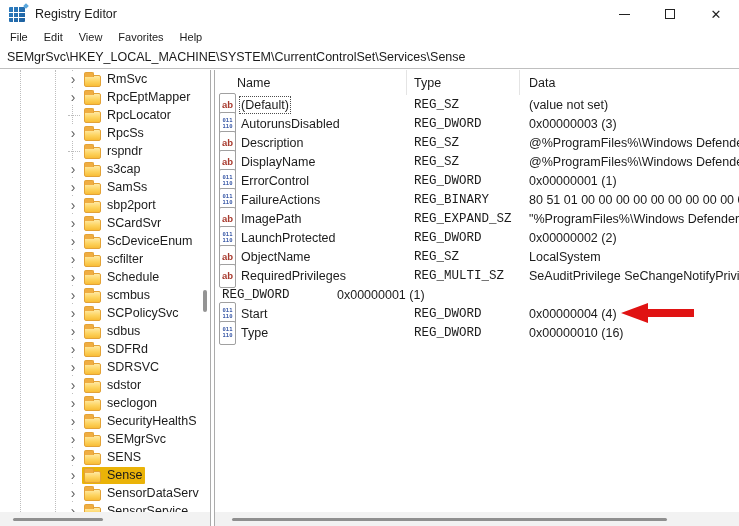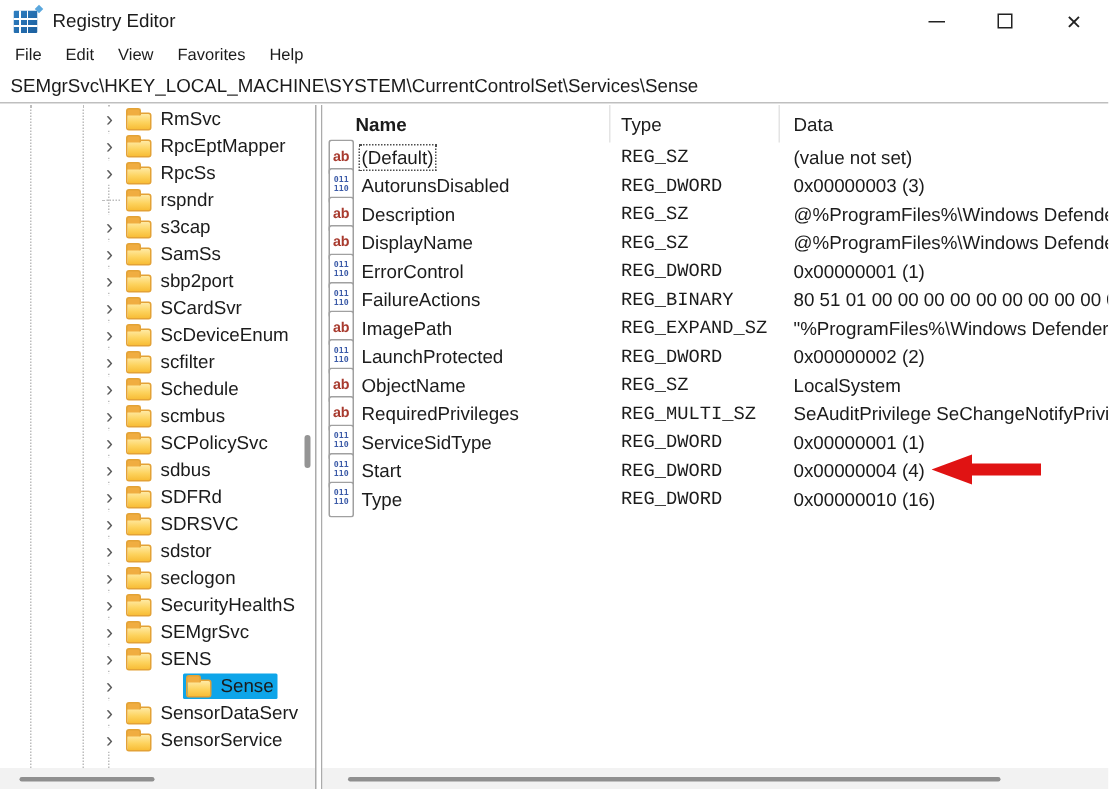"Name" .hc-name { font-weight: bold -> none }
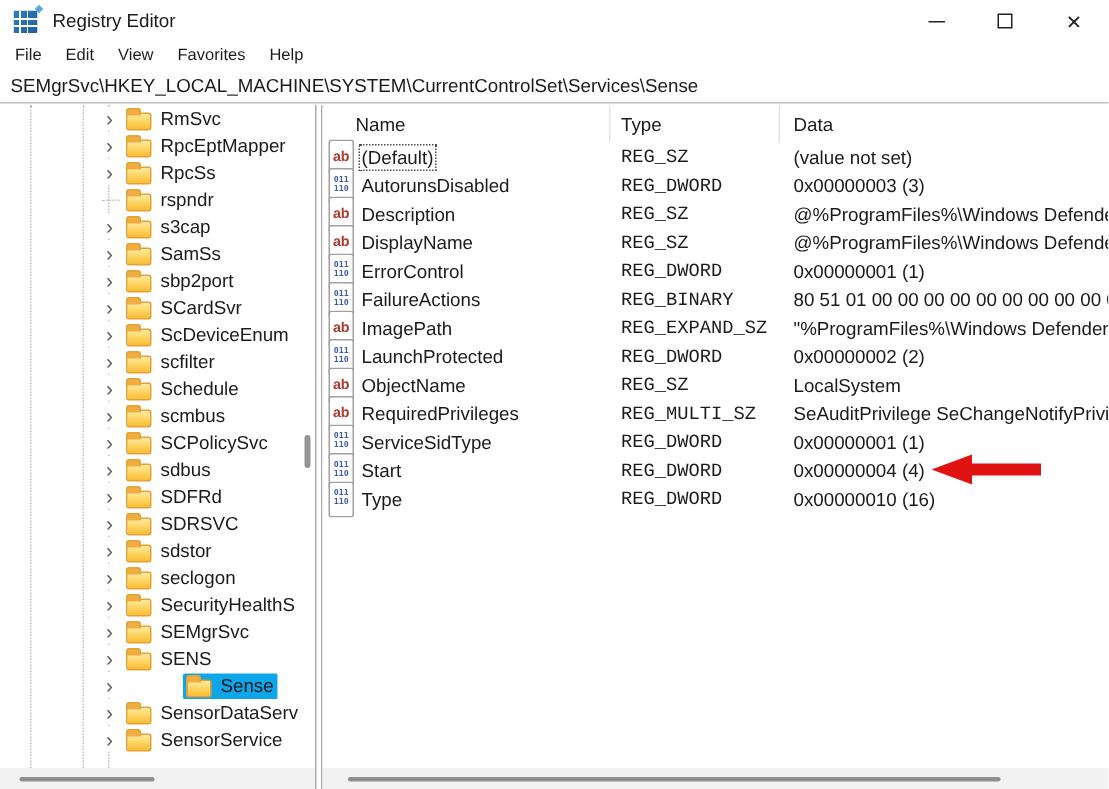"RpcLocator" div.tree-row { html: none -> <div> <span></span> <span> <span></span> <span>RpcLocator</span> </span> </div> }
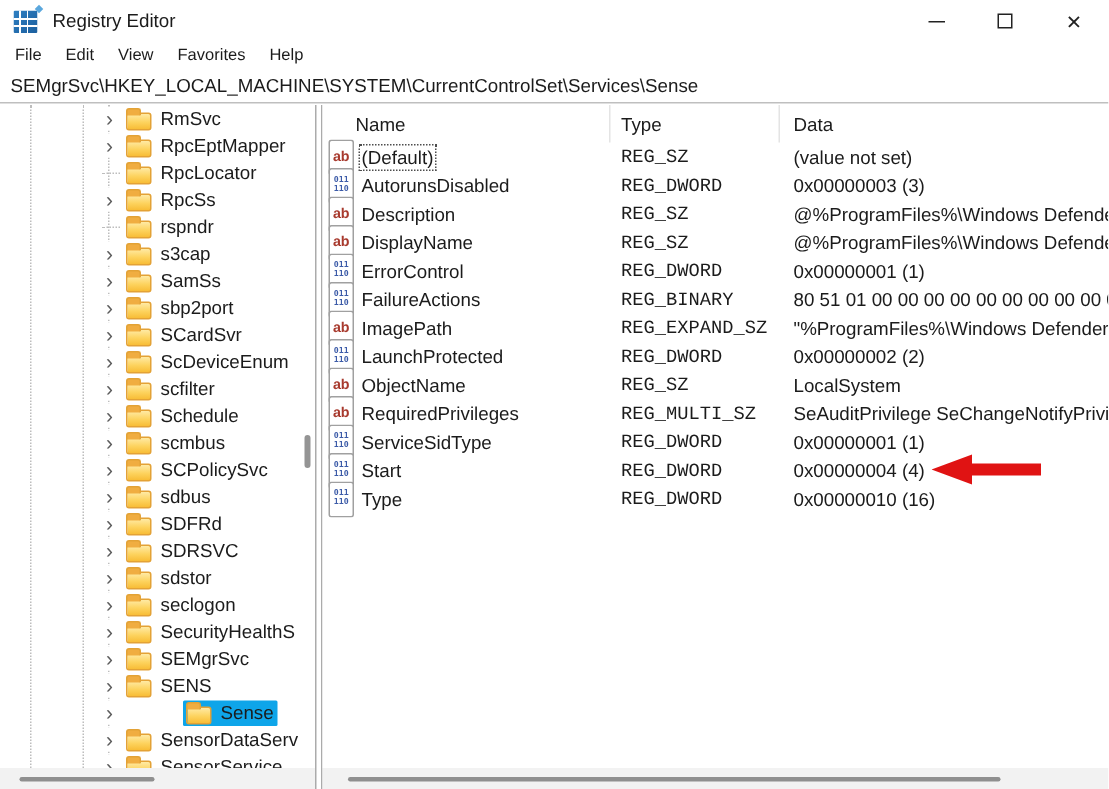"ServiceSidType" div.c-name { html: <div> <span> <span>011</span> <span>110</span> </span> <span>ServiceSidType</span> </div> -> none }
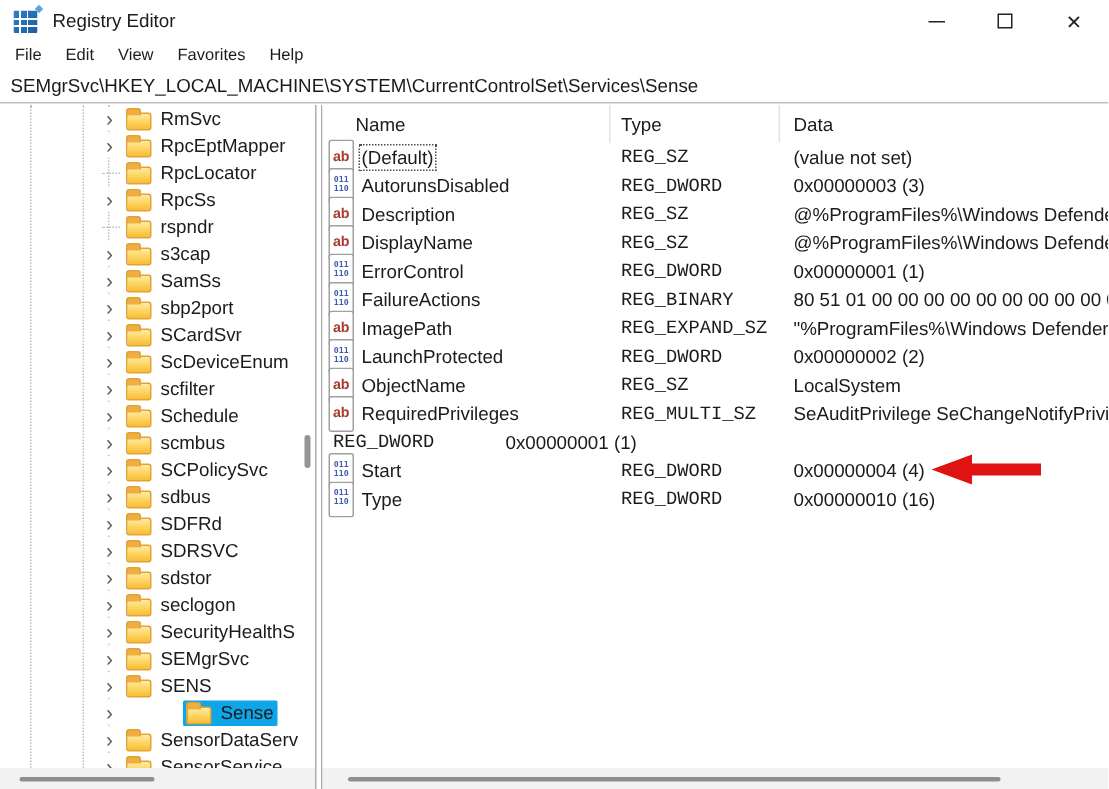"Sense" .node.sel { background: #0ea5e9 -> #eab308; margin-left: 40px -> none }
